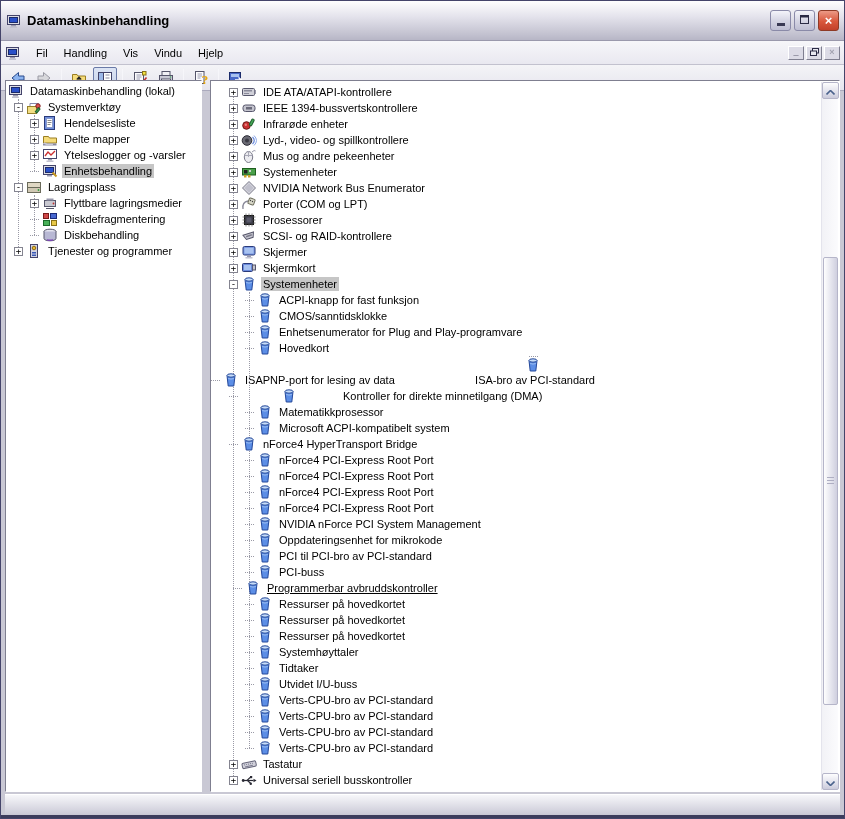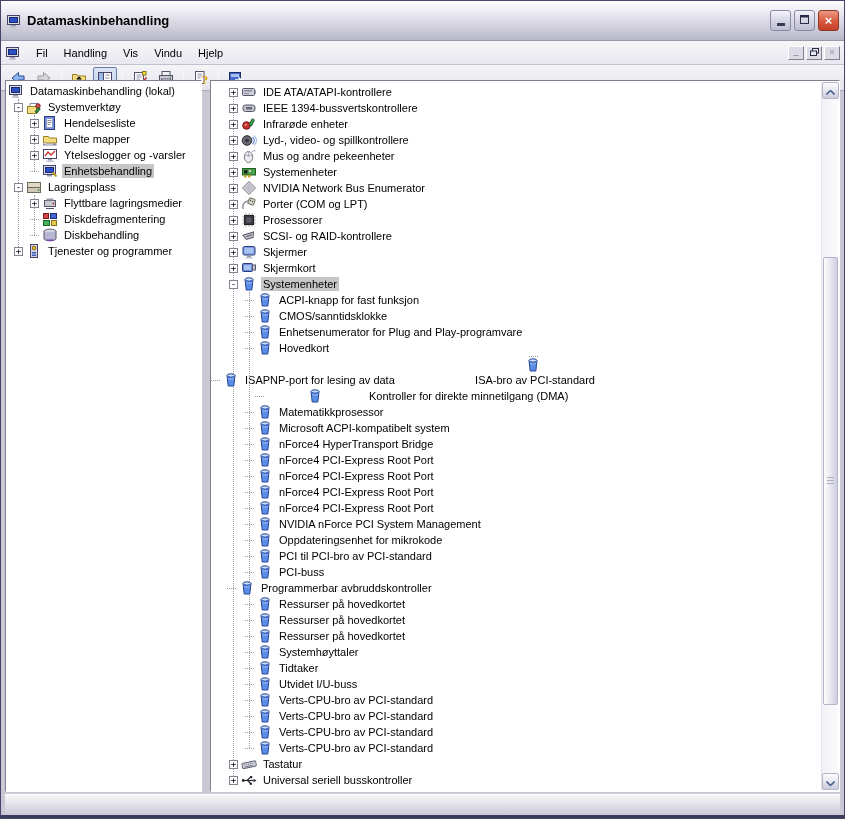"Kontroller for direkte minnetilgang" div.trow { padding-left: 44px -> 18px }
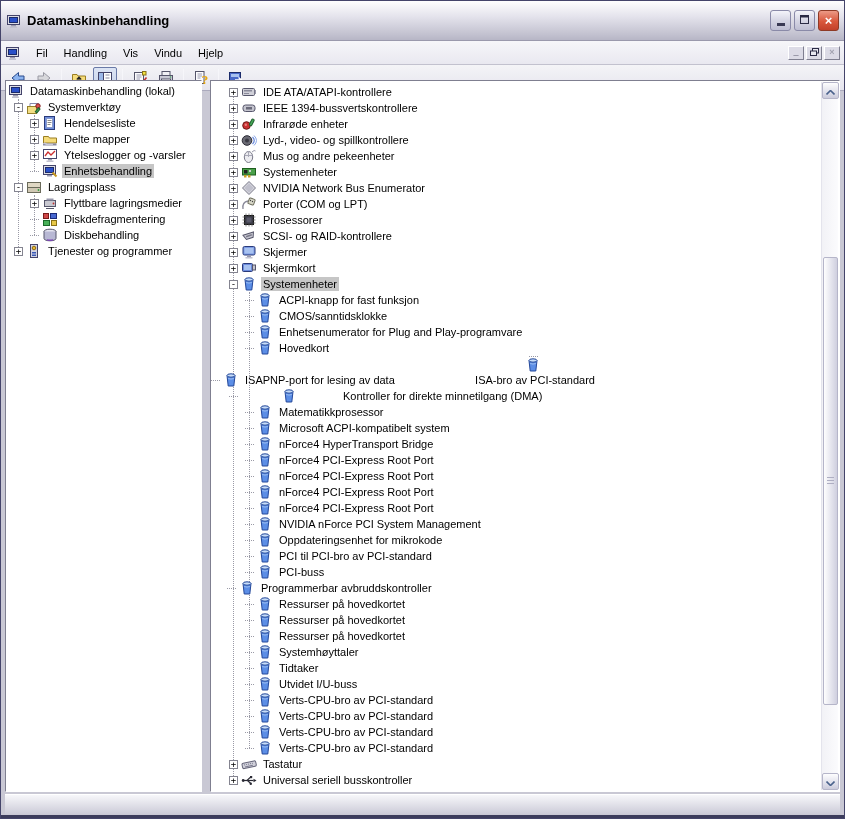"nForce4 HyperTransport Bridge" div.trow { padding-left: 34px -> 18px }
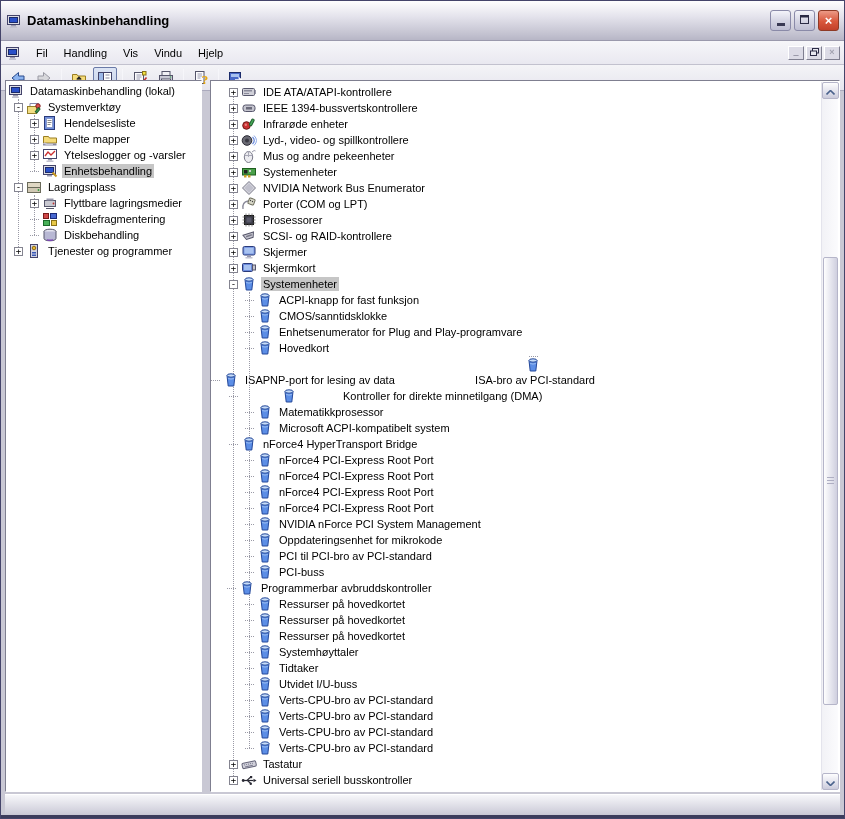"Programmerbar avbruddskontroller" div.trow { padding-left: 16px -> 22px; text-decoration: none -> underline }
